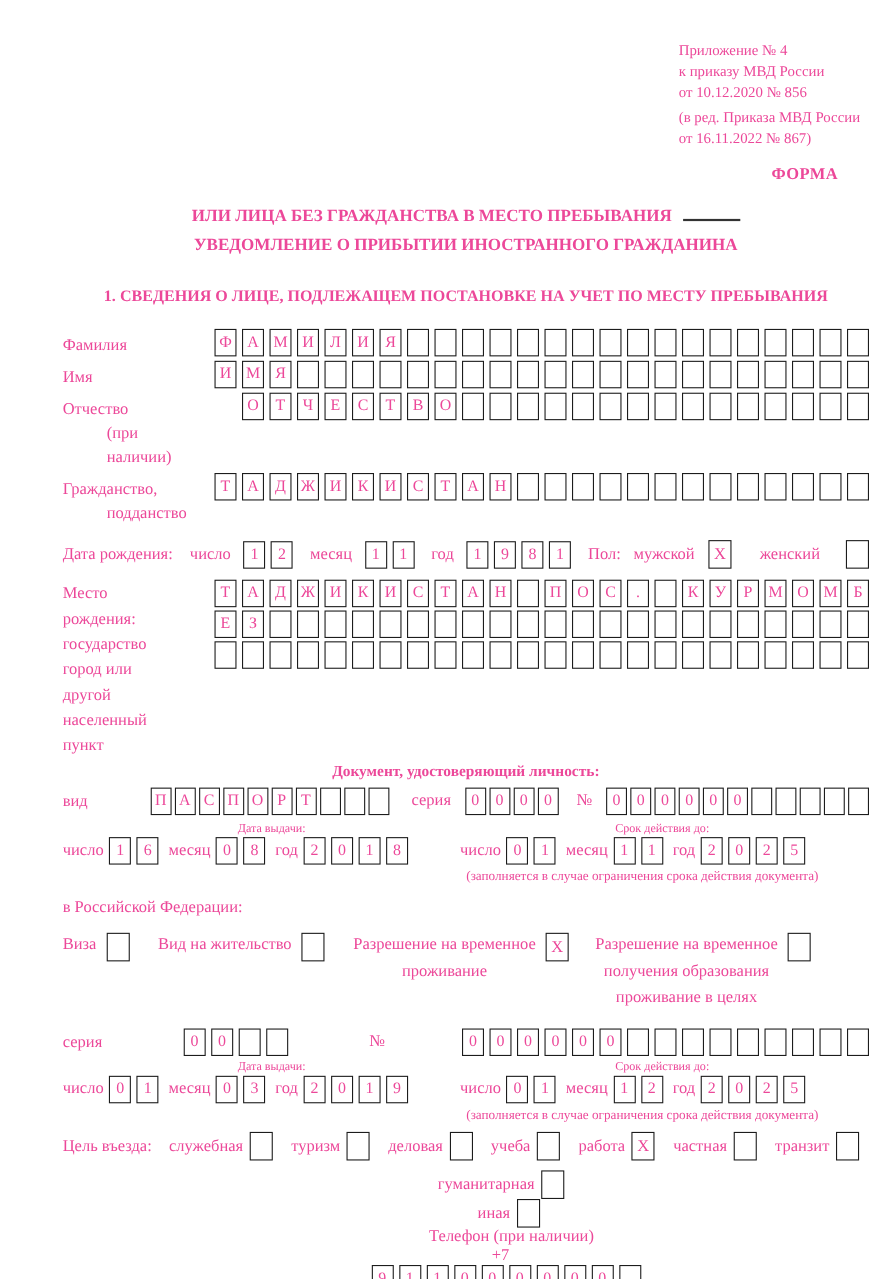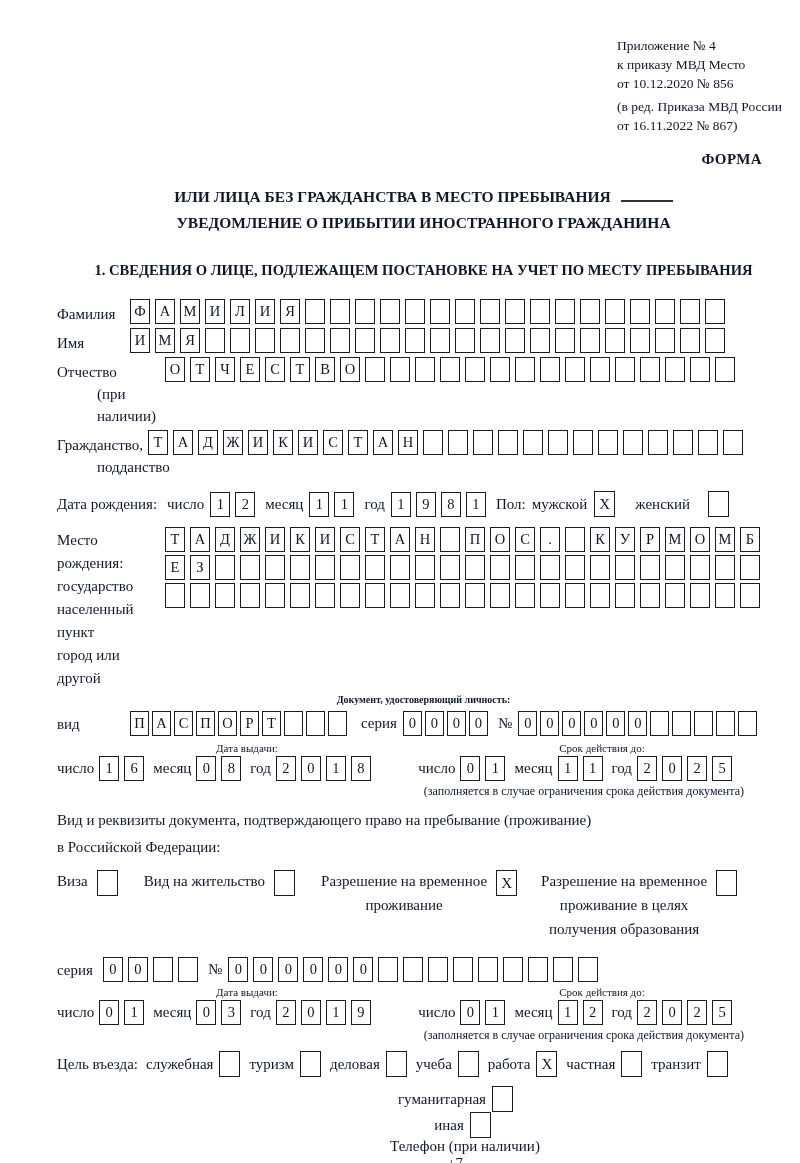"Приложение № 4" .page { color: #0f172a -> #ec4899 }
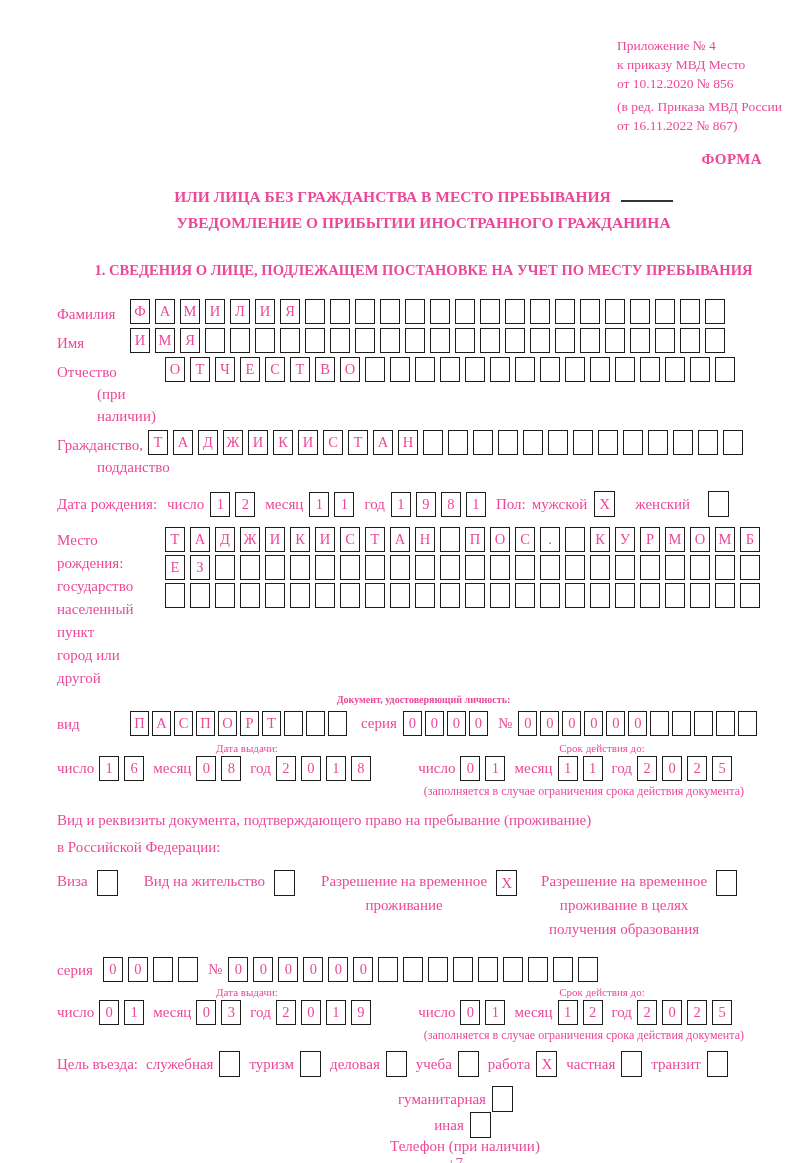"к приказу МВД Место" div { text: Место -> России }
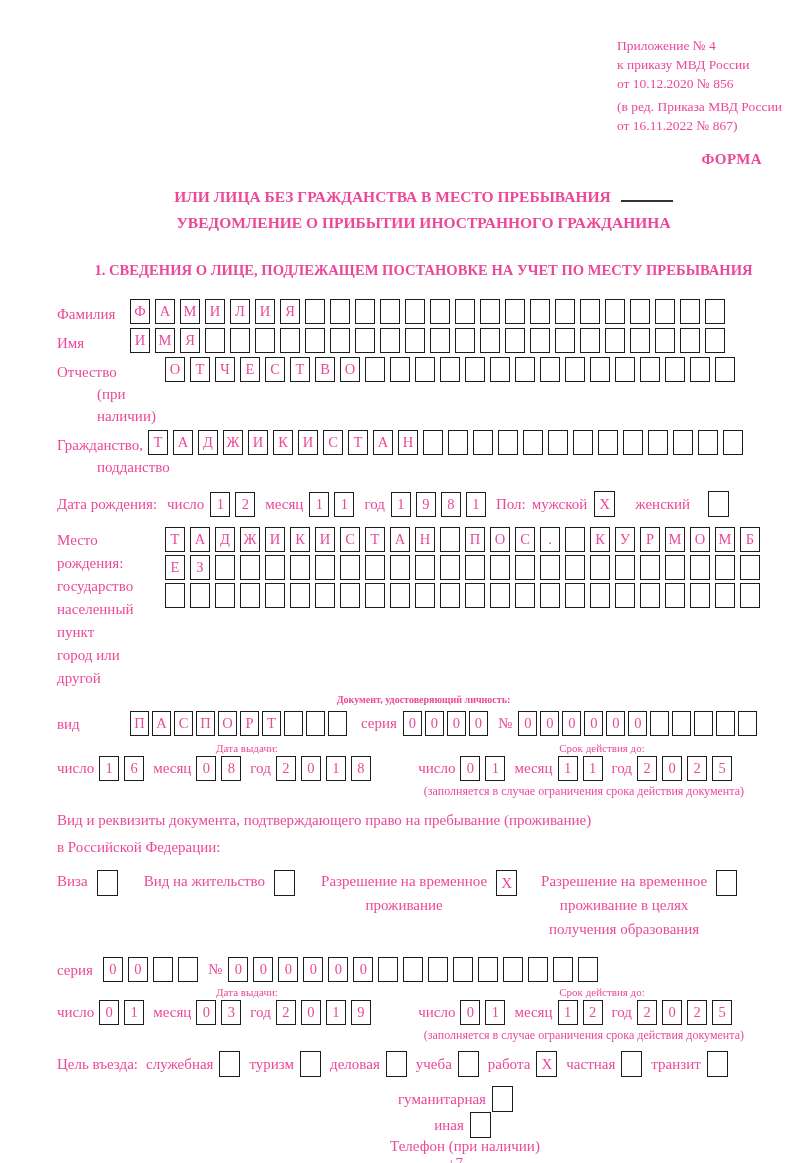"Фамилия" .frow { justify-content: none -> space-between }
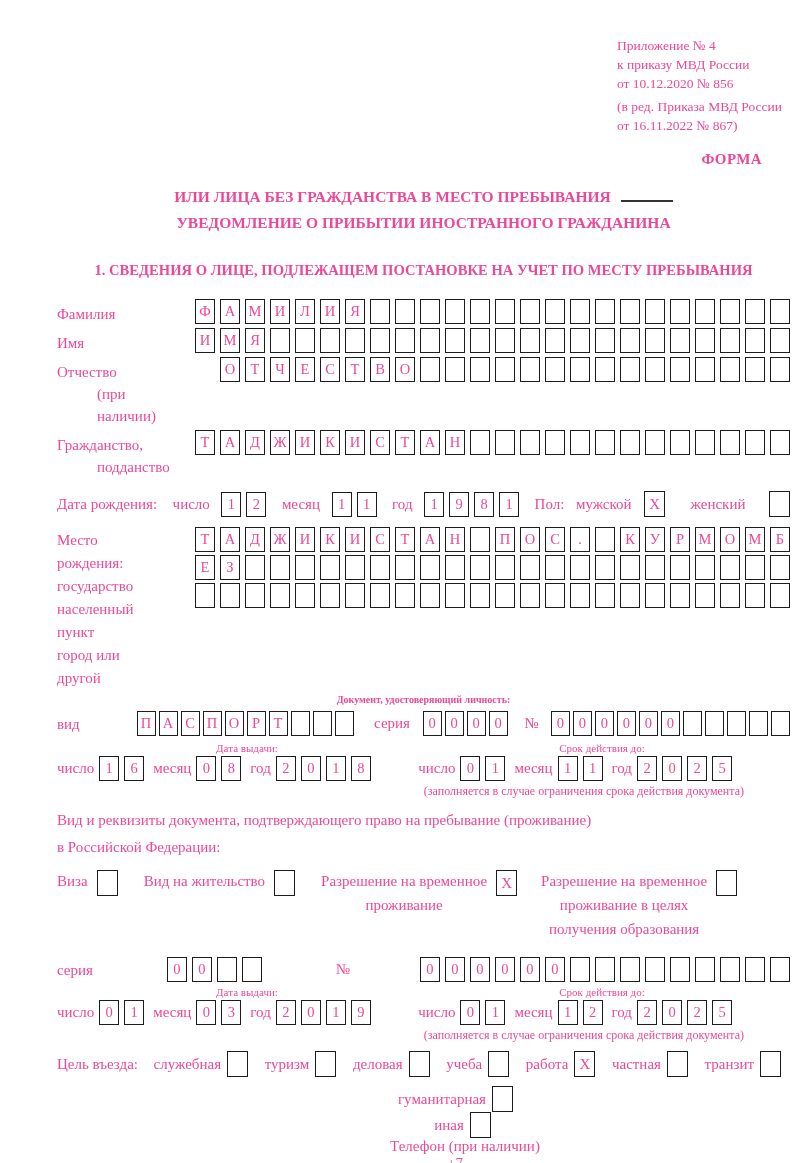"населенный пункт" div { order: before "город или другой" -> after "город или другой" }
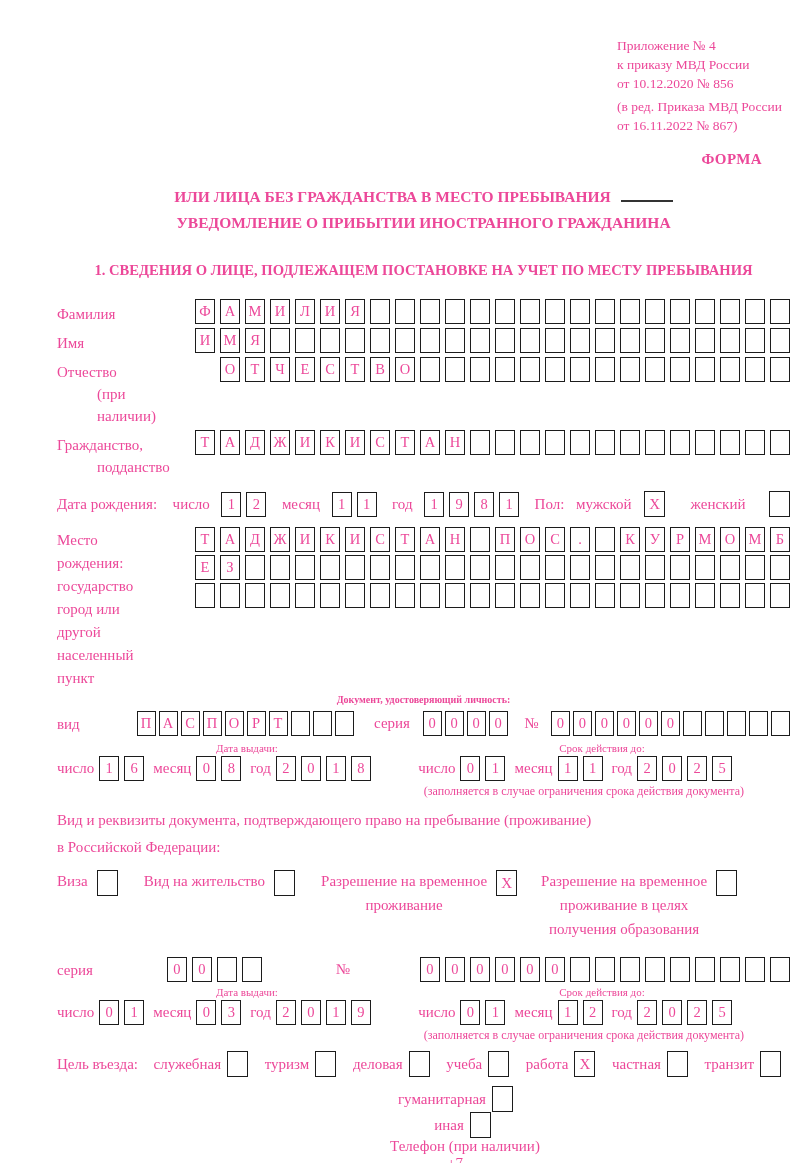"Документ, удостоверяющий личность:" div.sec { font-size: 10px -> 14px }
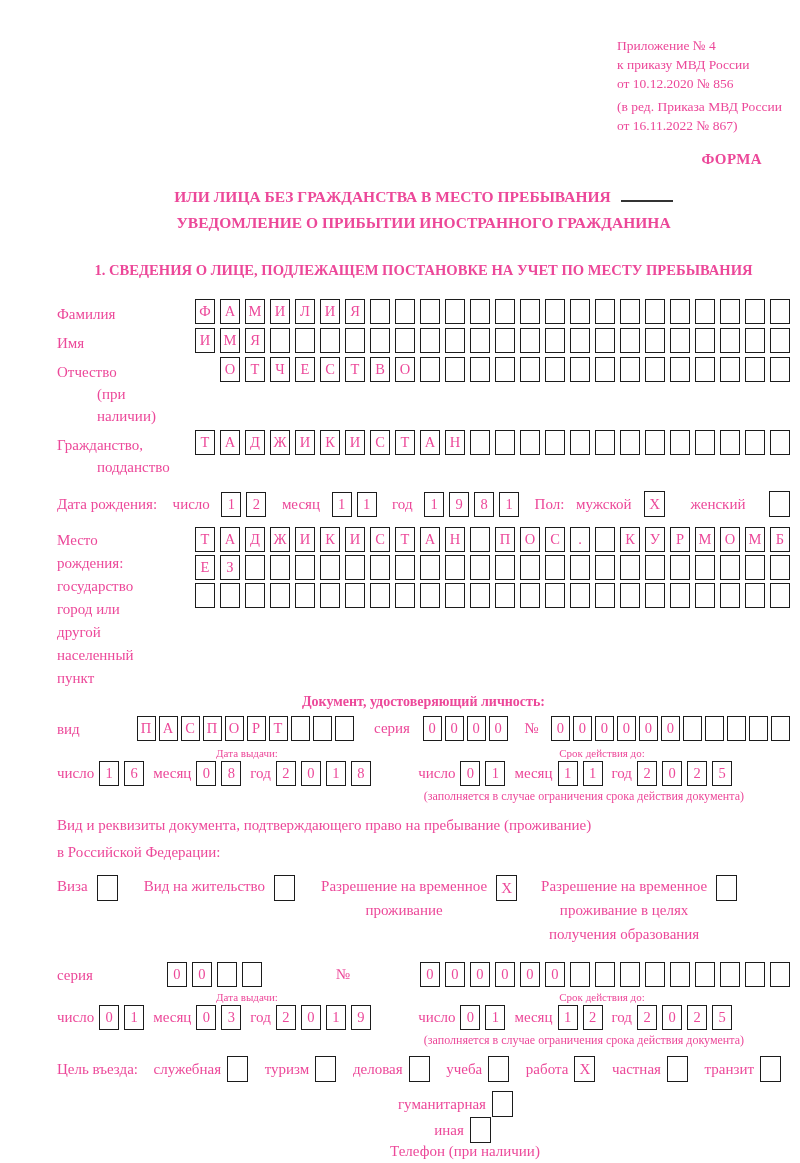"Вид и реквизиты документа," div { html: <div>Вид и реквизиты документа, подтверждающего право на пребывание (проживание)</div> -> none }
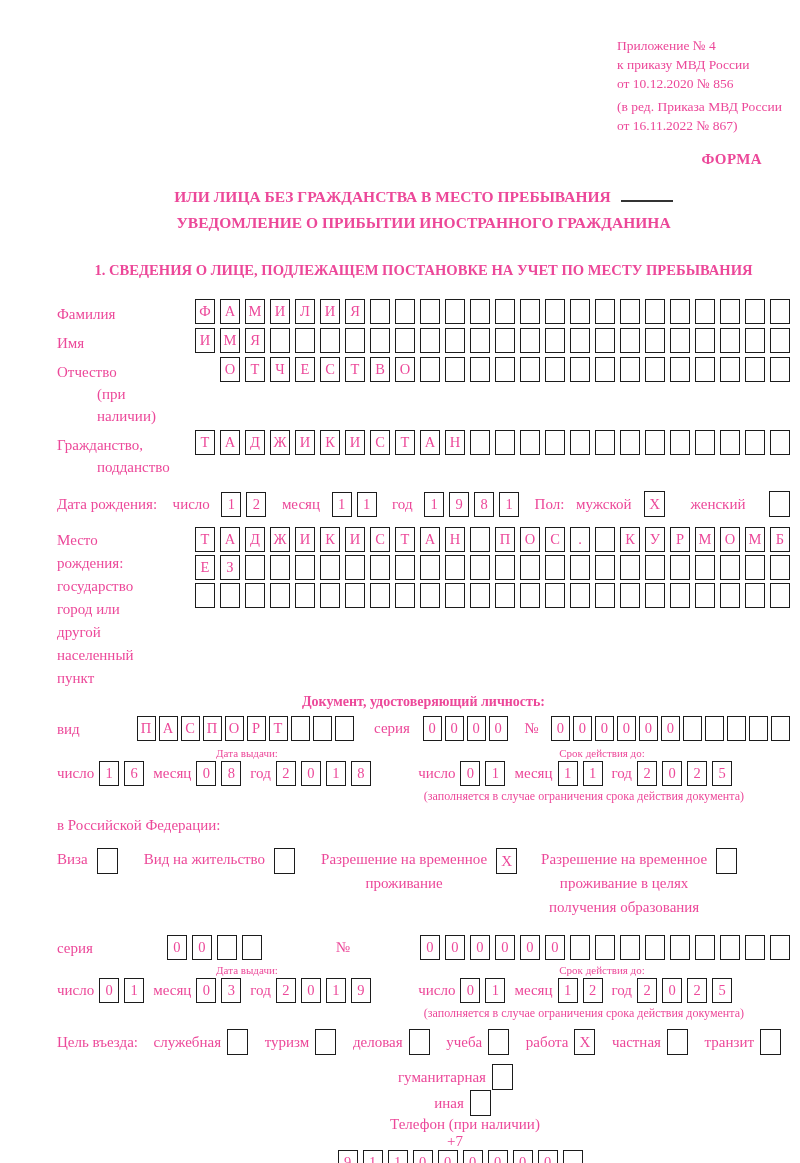"проживание в целях" div { order: before "получения образования" -> after "получения образования" }
